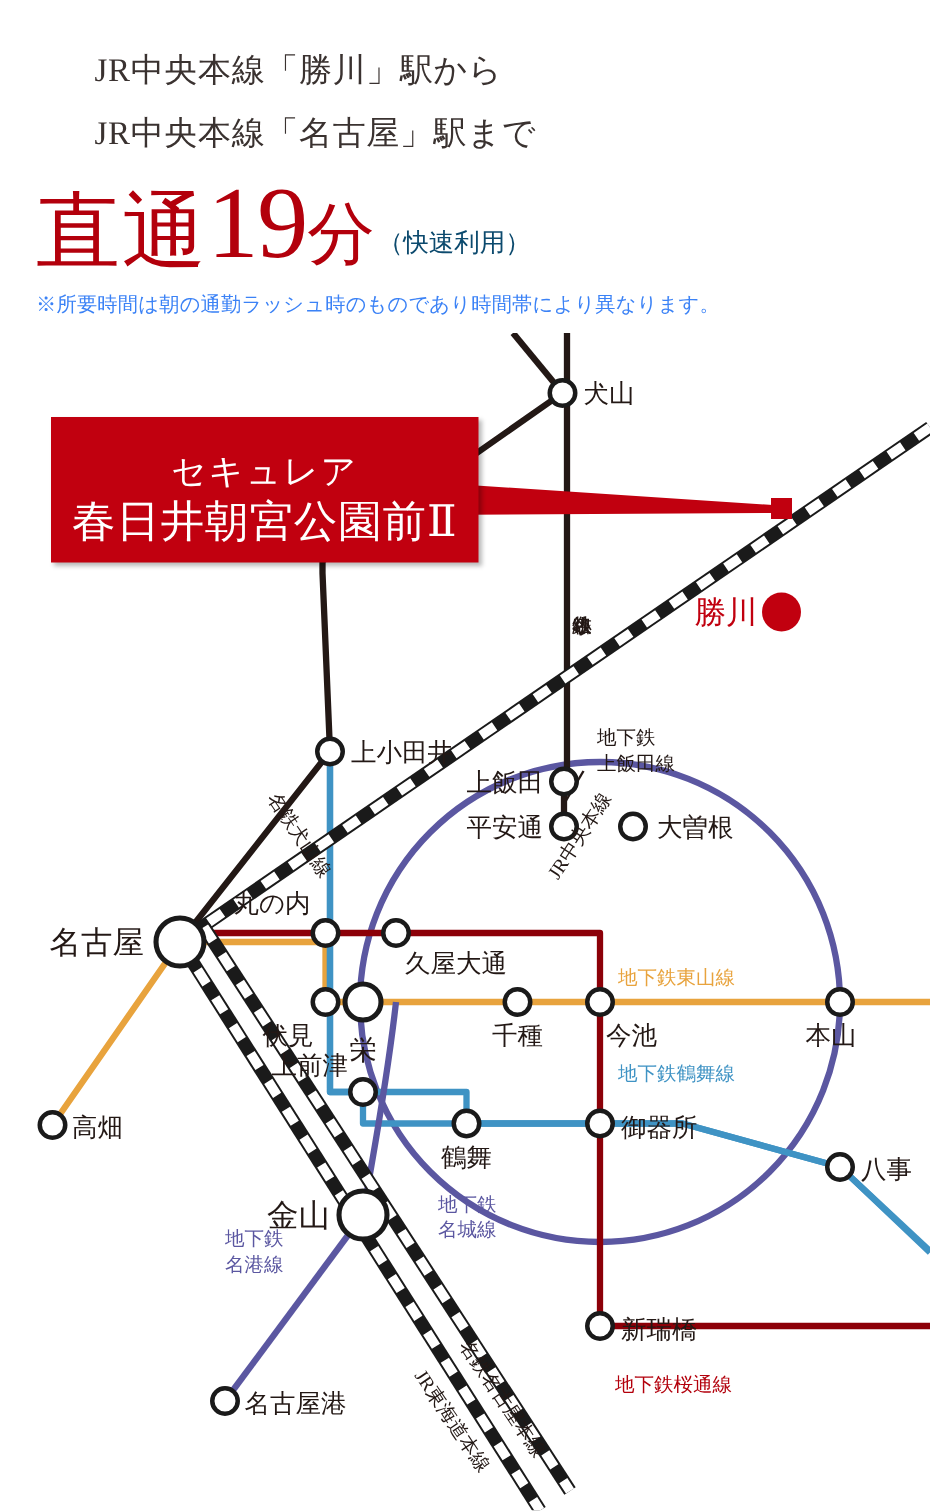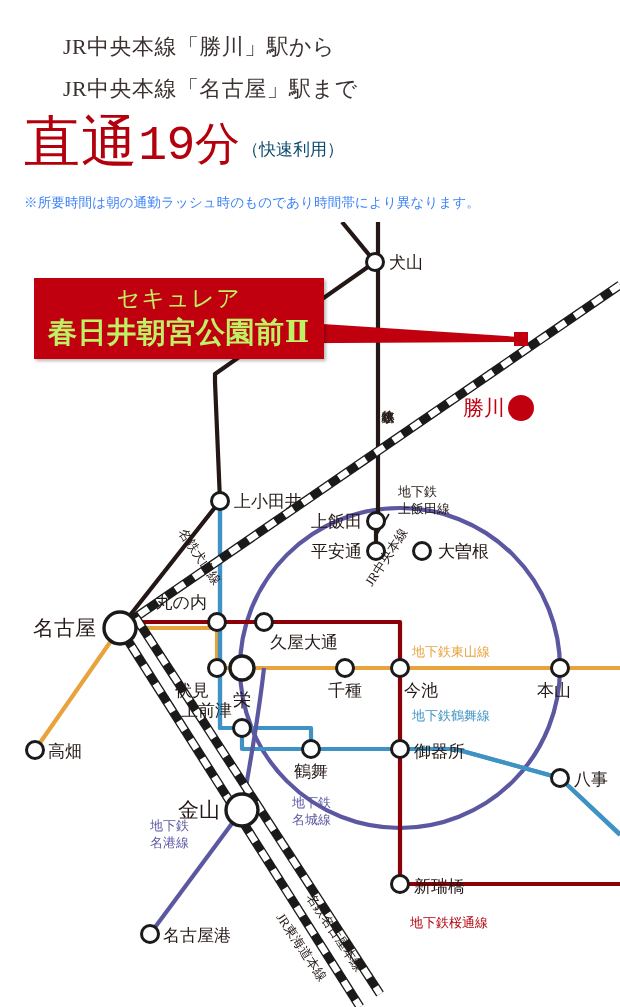"19" .hl-big .num { font-family: Liberation Mono, monospace -> Liberation Serif, serif; font-size: 48px -> 68px }
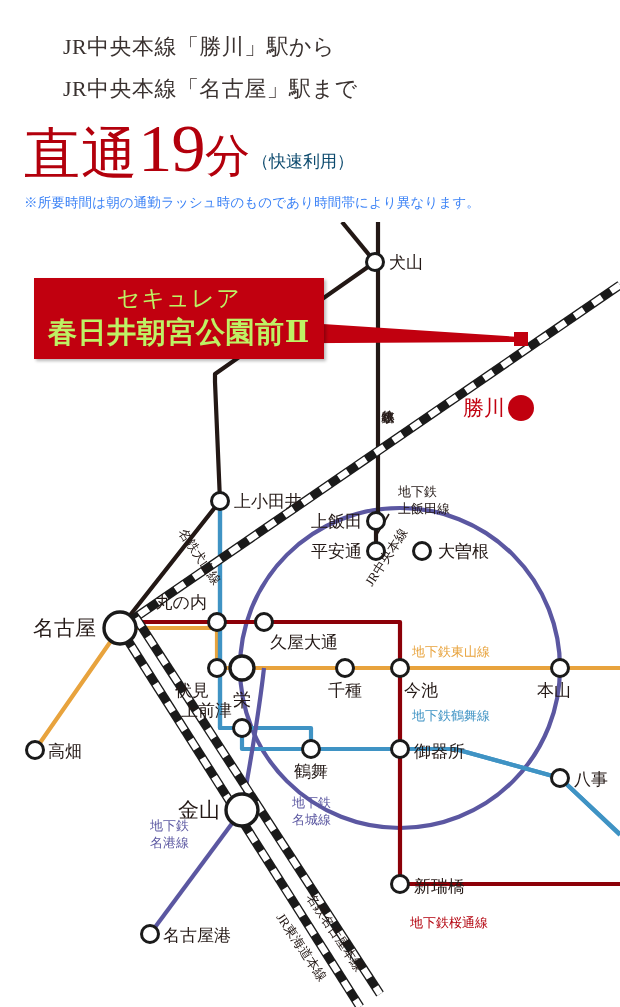"セキュレア" .banner { color: #bef264 -> #ffffff; padding: 7px 14px 9px 14px -> 23px 14px 9px 14px }
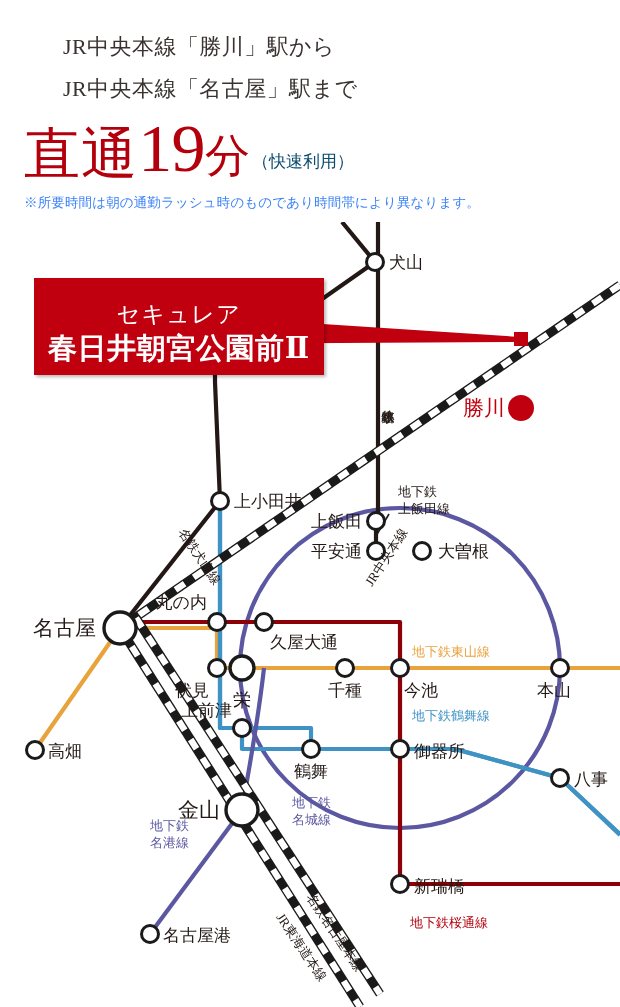"春日井朝宮公園前Ⅱ" .banner .b2 { font-weight: bold -> none }
